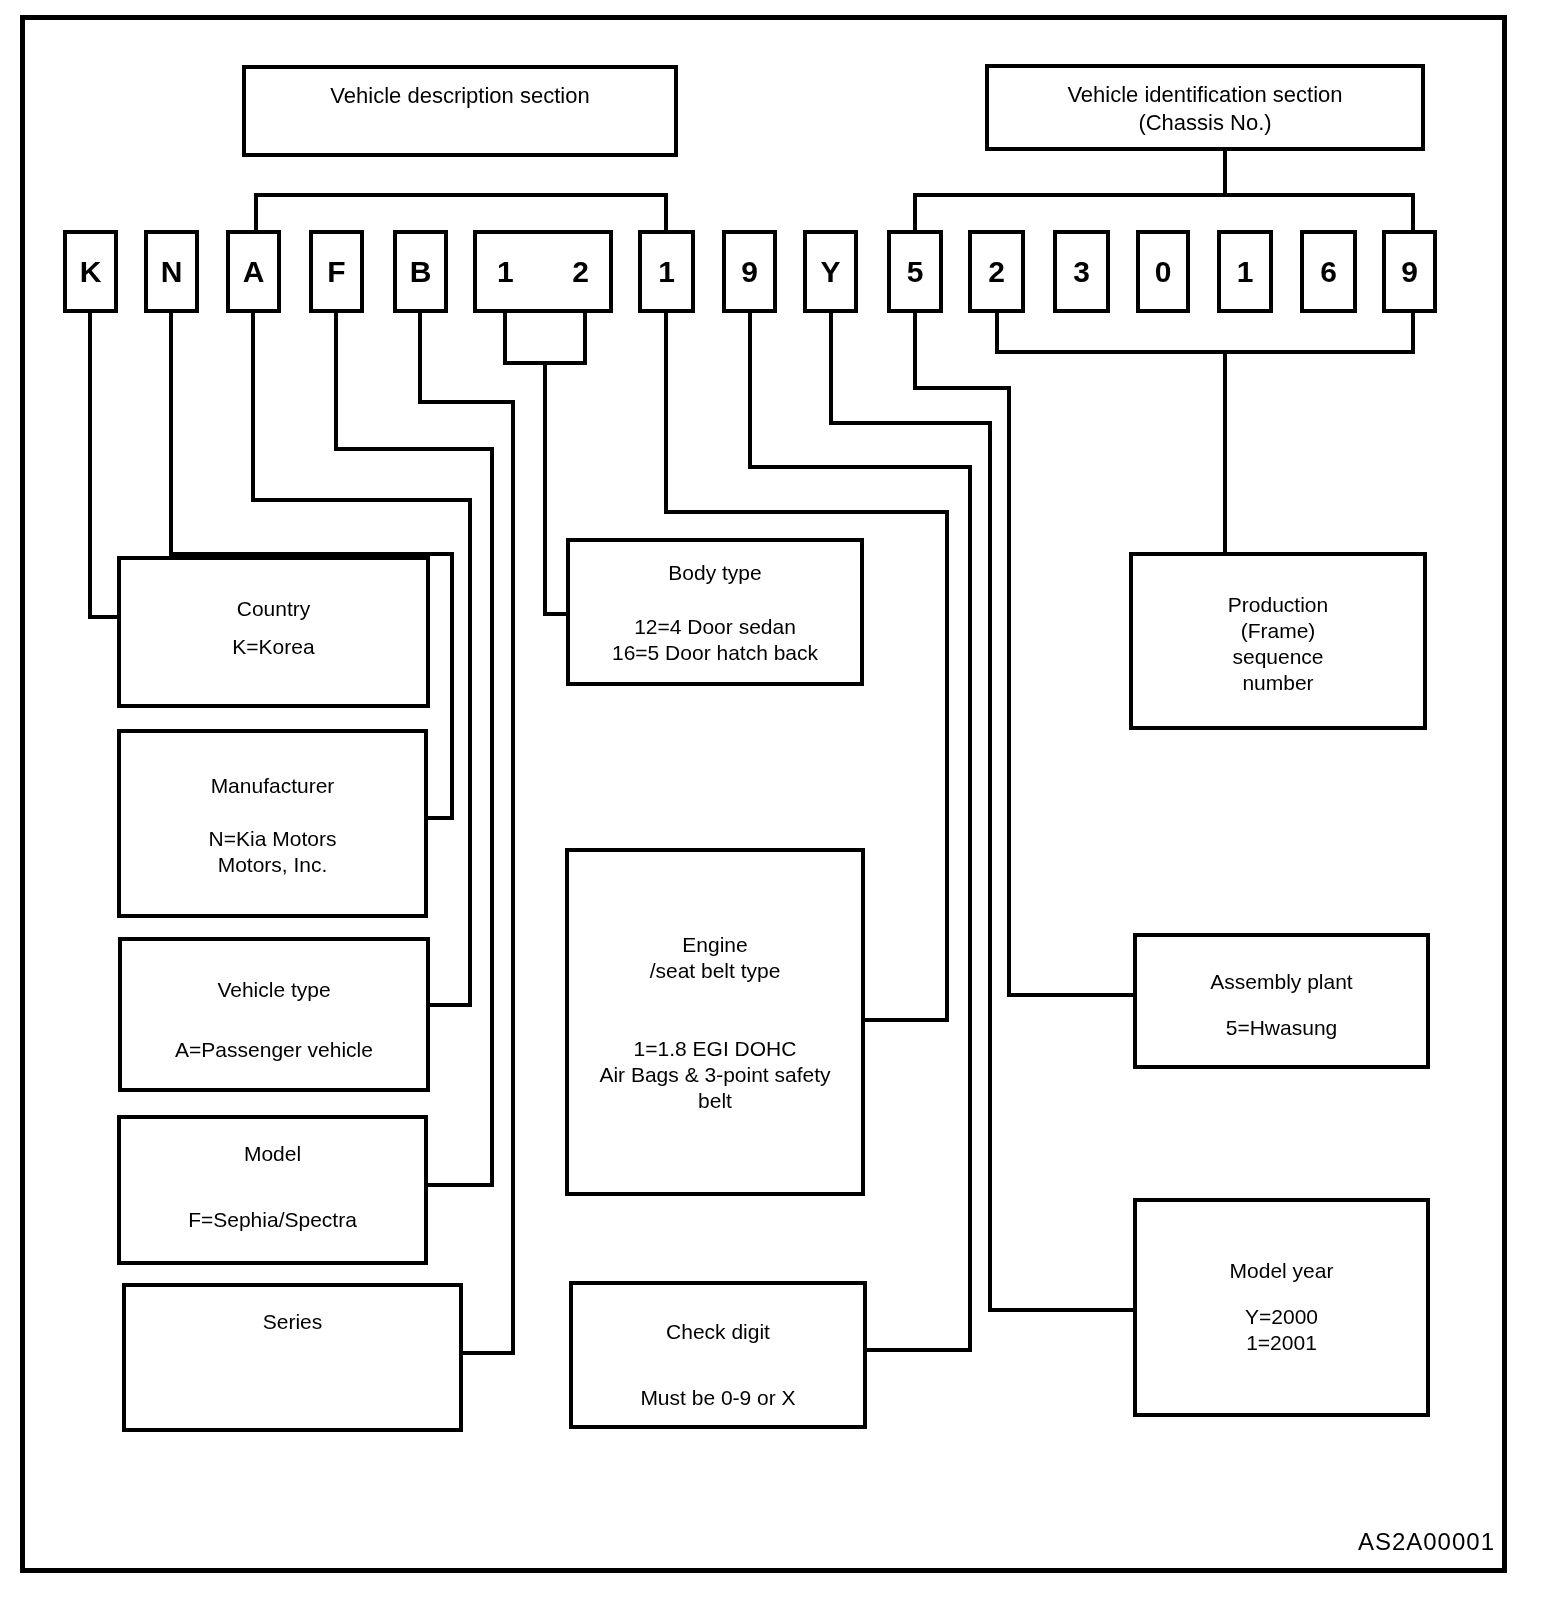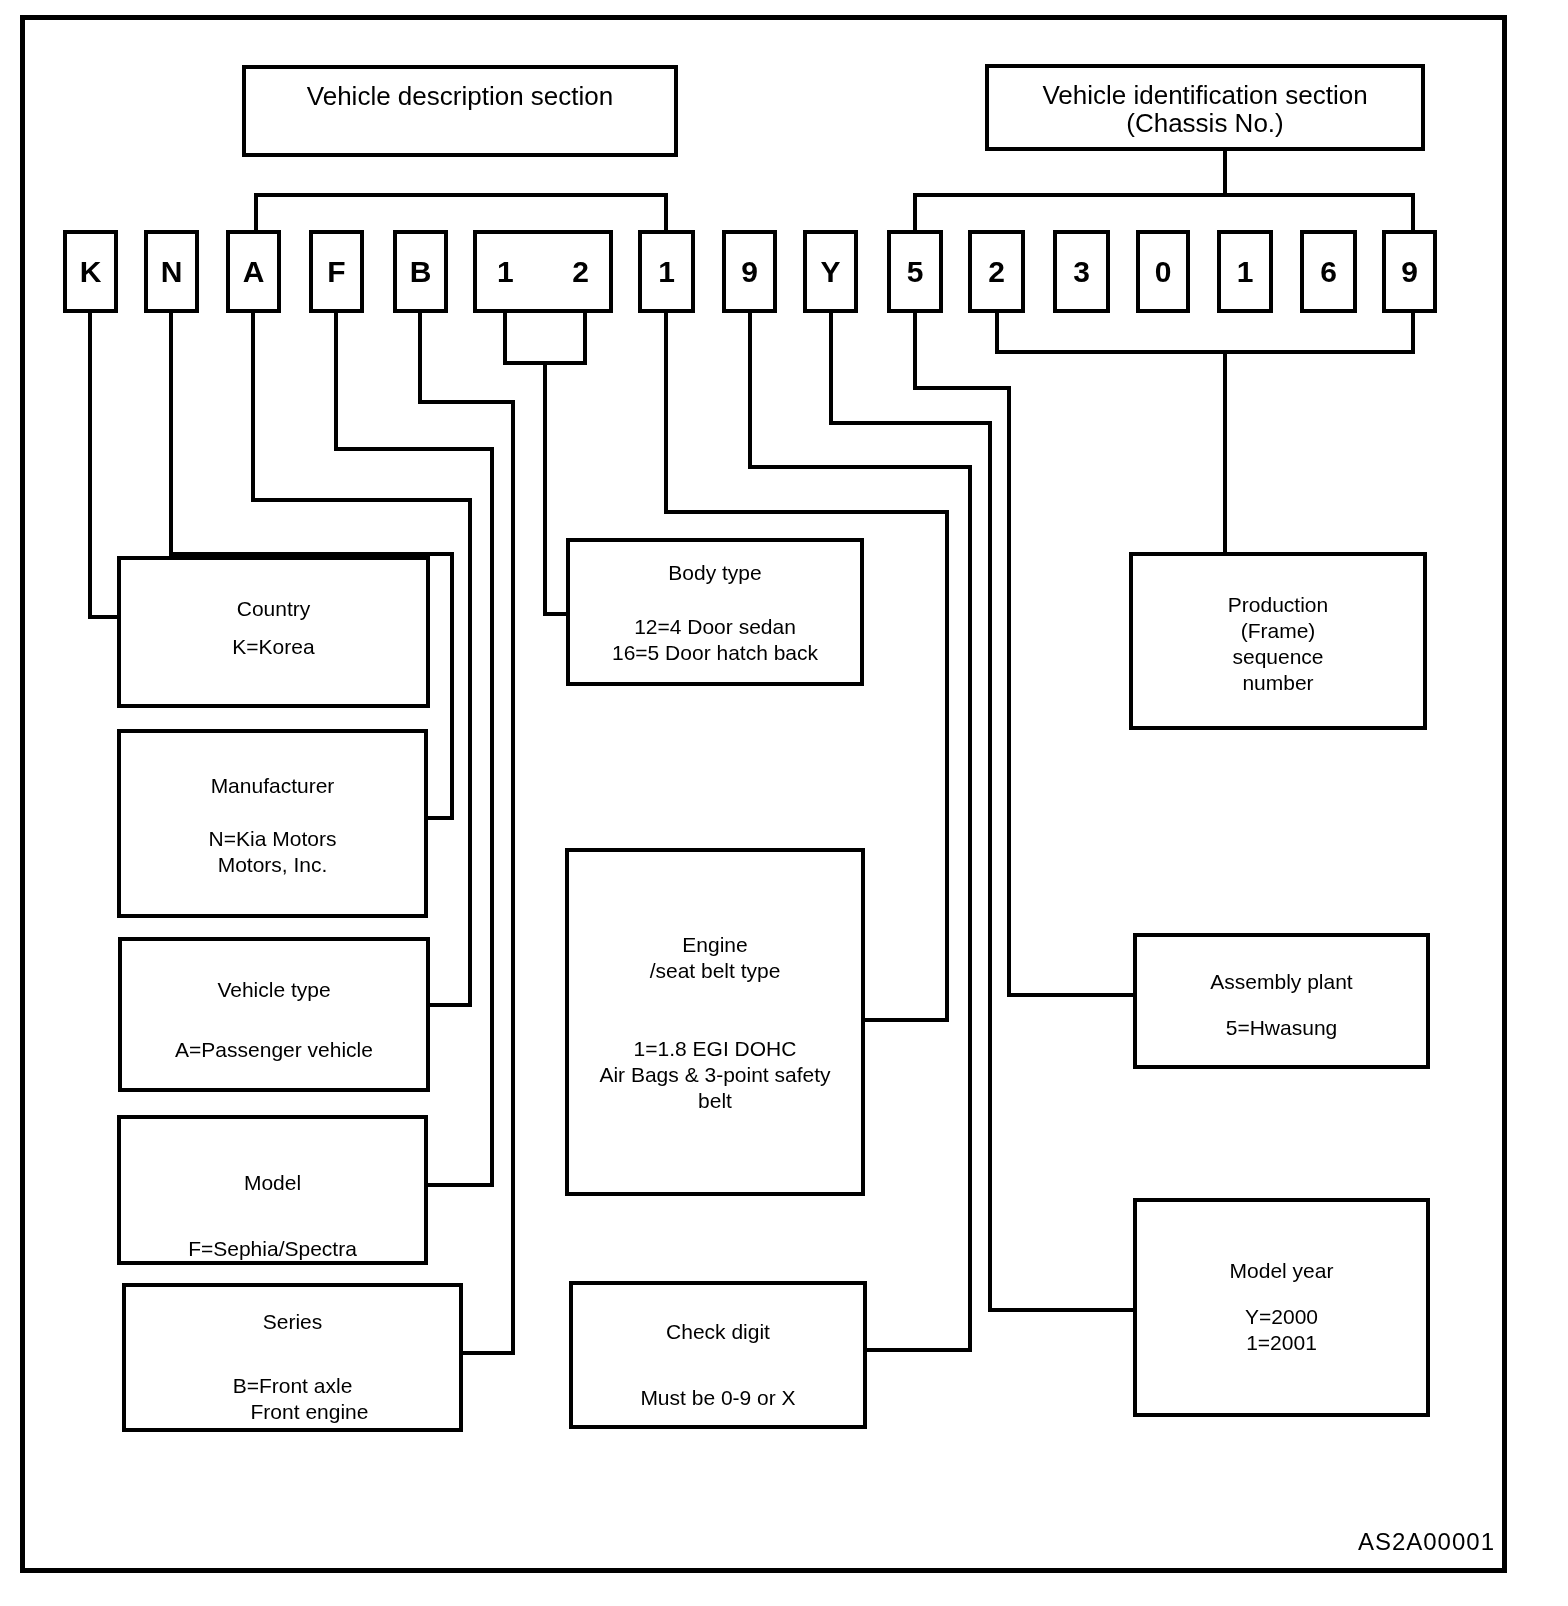"Vehicle description section" .hdr { font-size: 26px -> 22px }
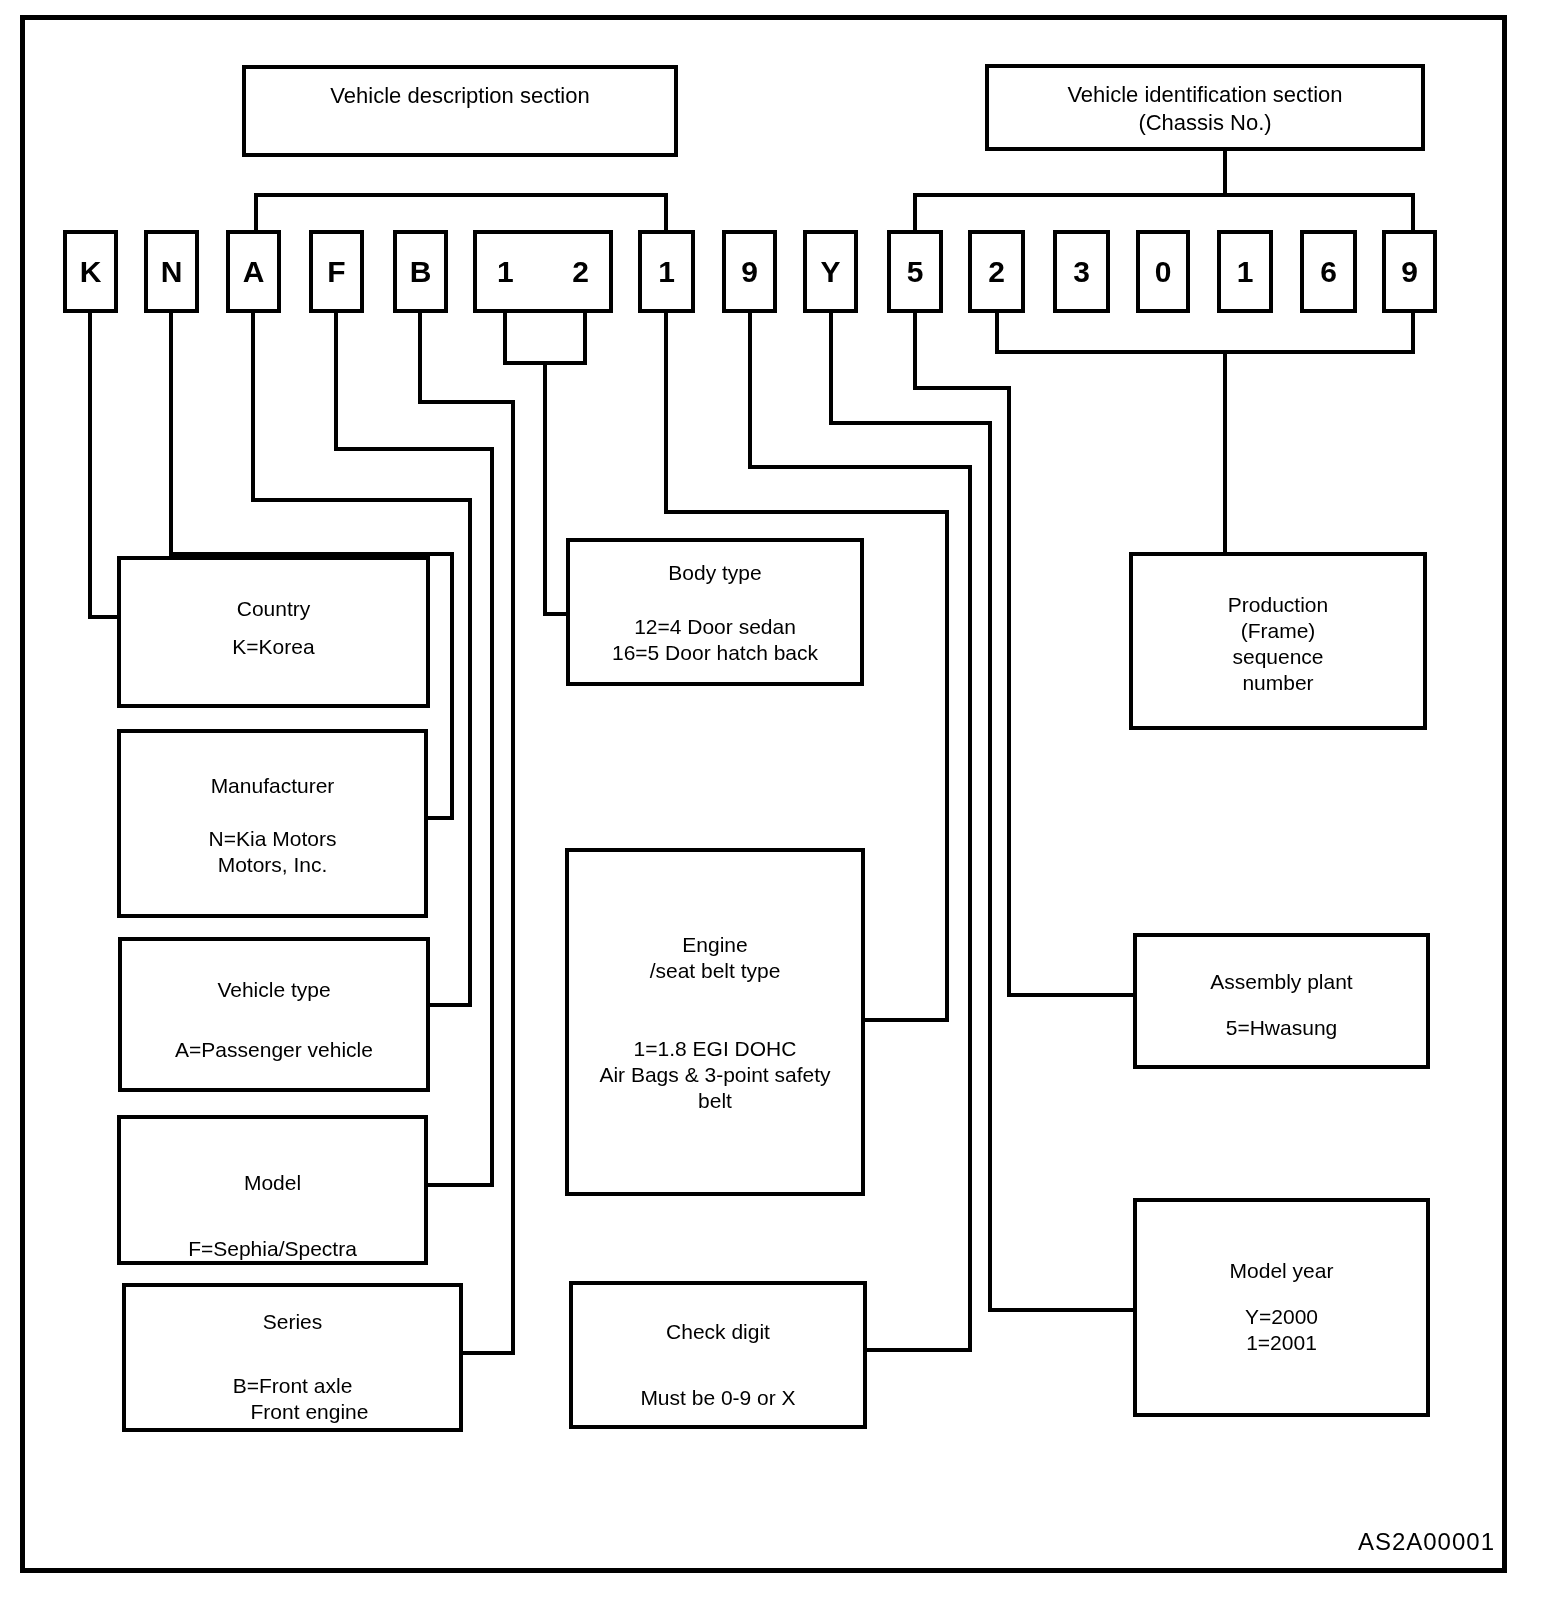"Model" div.dt { margin-top: 51px -> 22px }
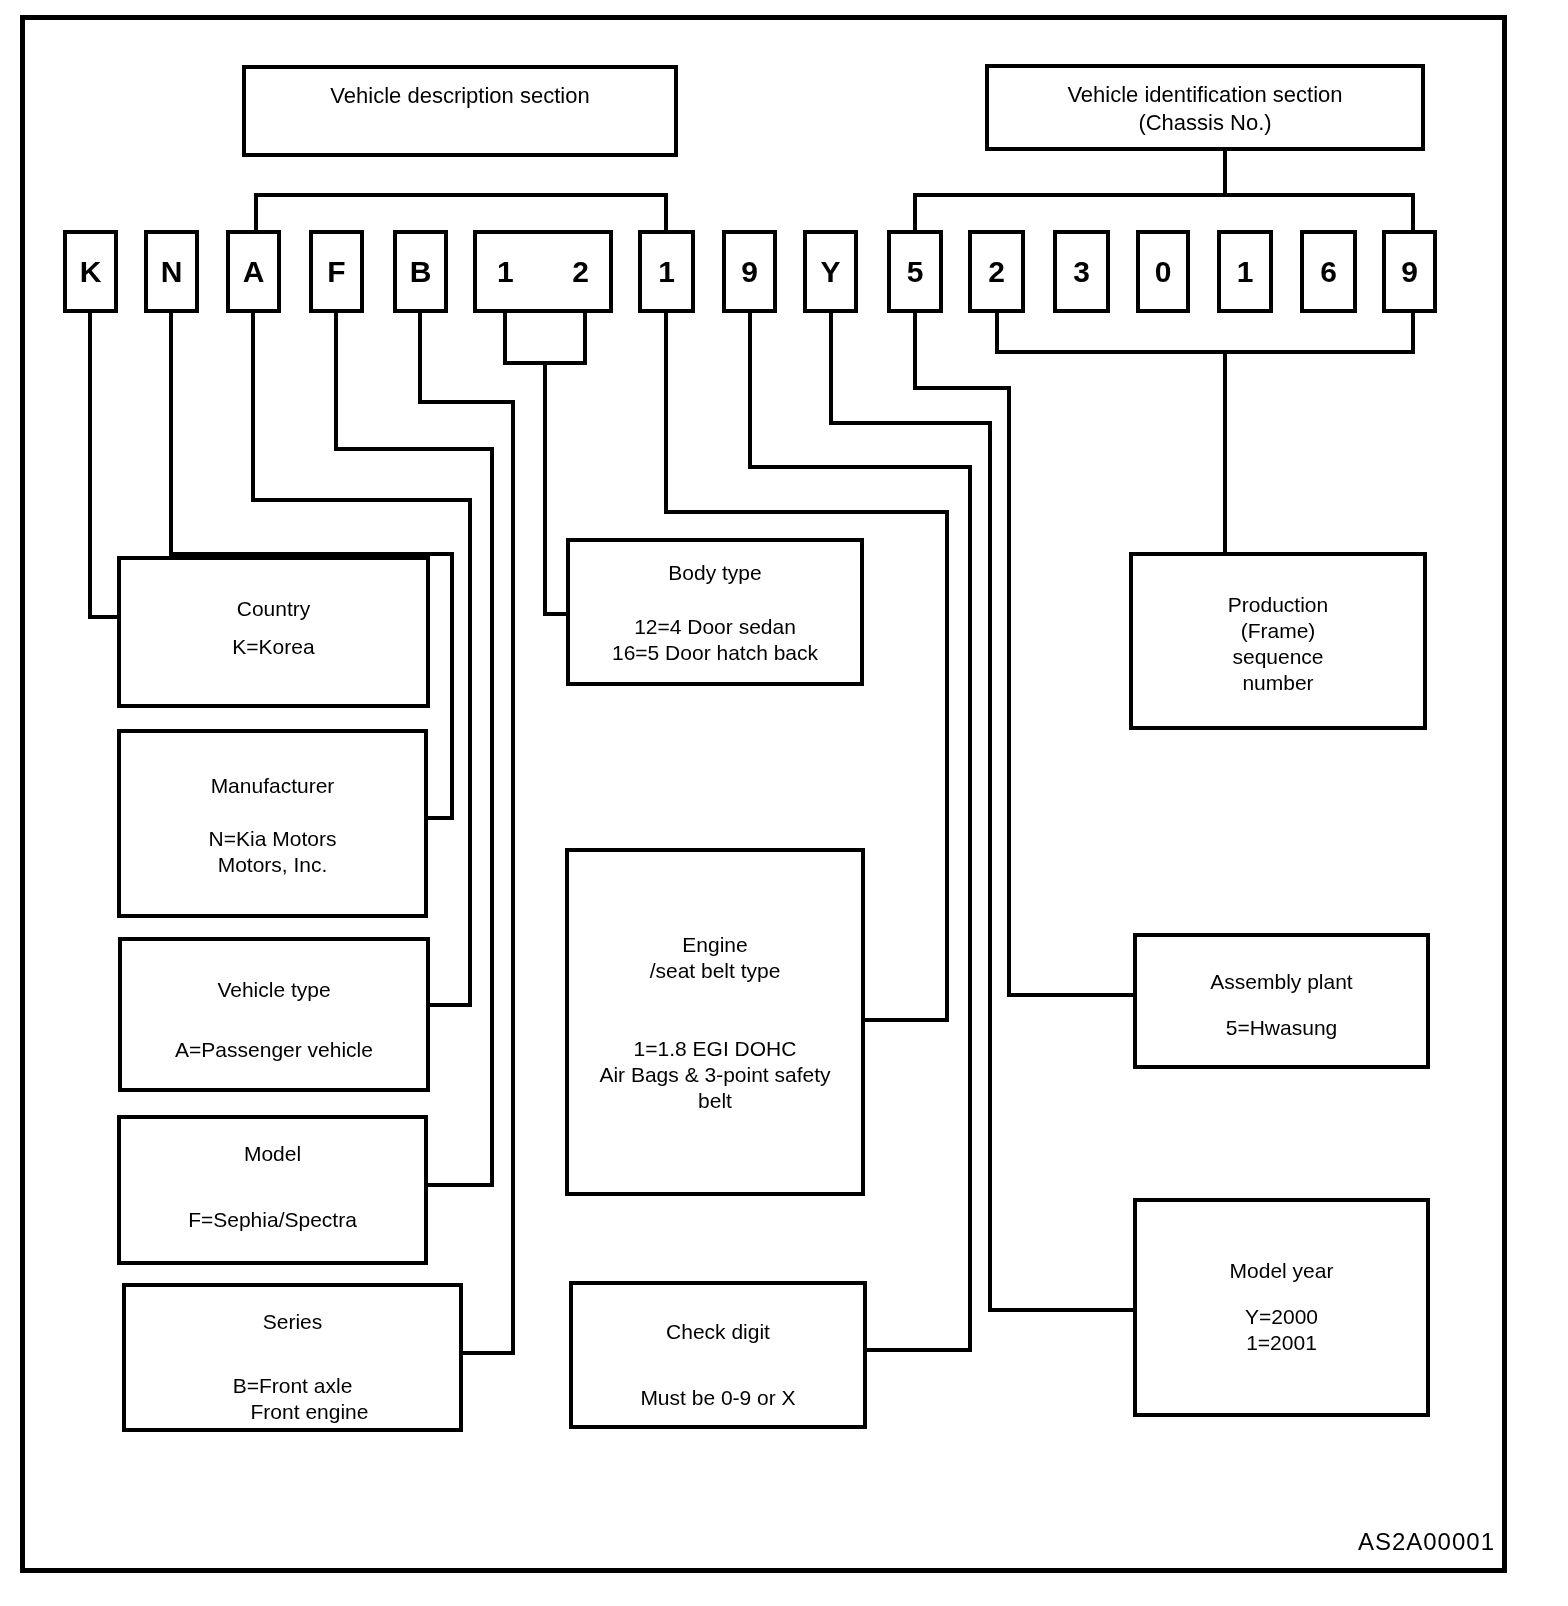"B=Front axle" div { html: <div> <div>B=Front axle</div> <div>Front engine</div> </div> -> none }
